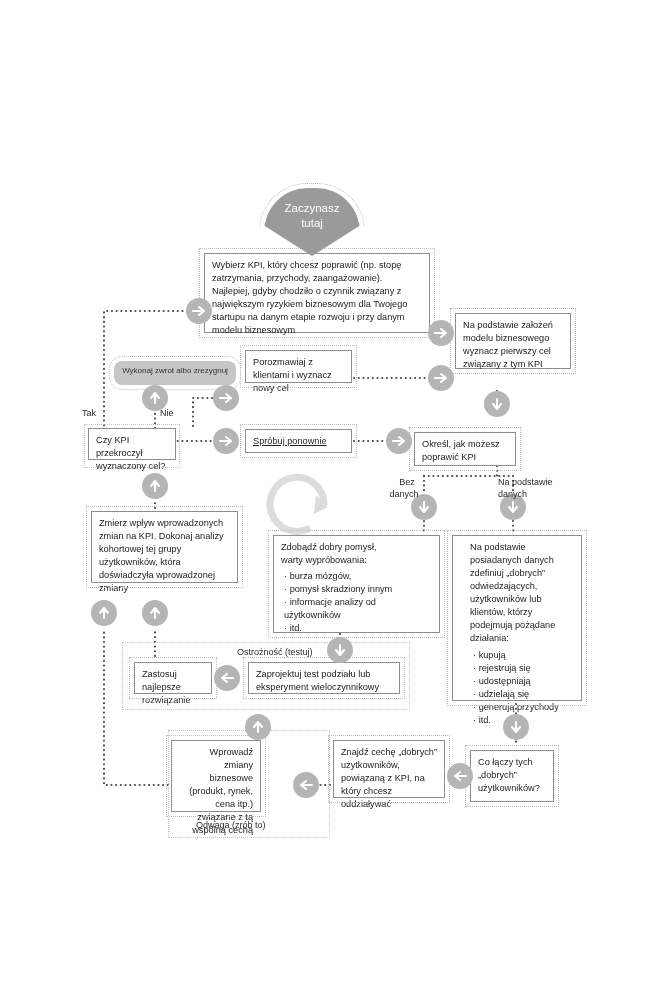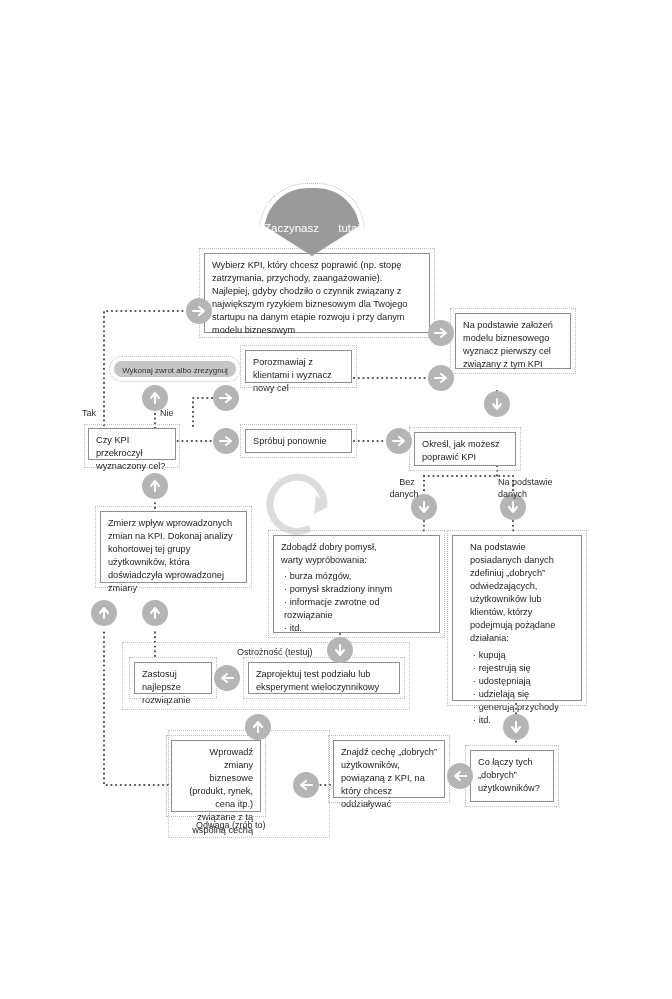"Zaczynasz" .start-shape .txt { flex-direction: row -> column; justify-content: space-between -> flex-start }
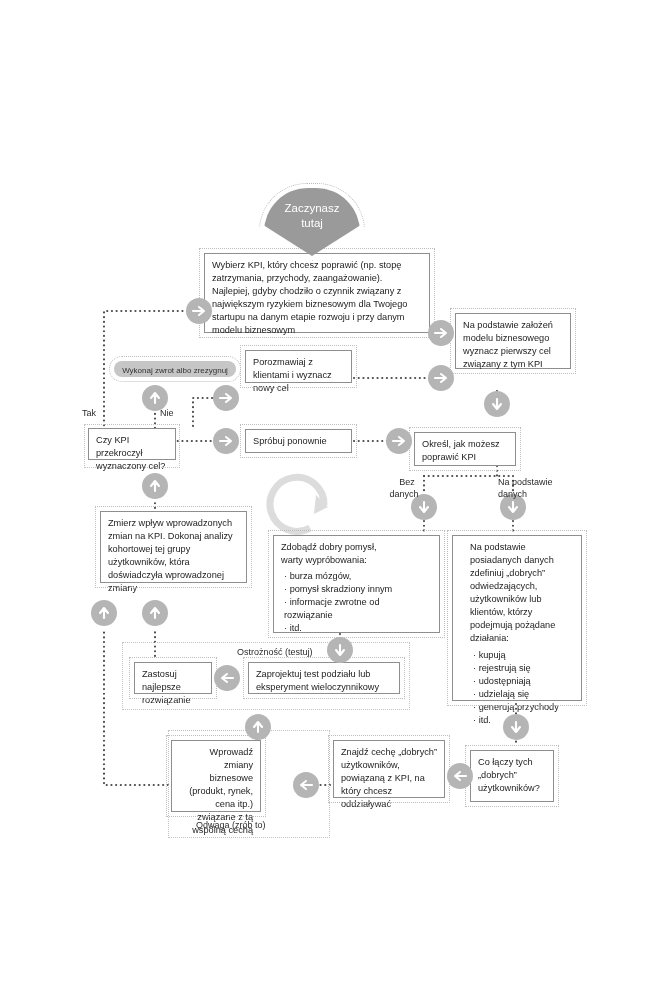"Wykonaj zwrot albo zrezygnuj" div.gray-pill { height: 16px -> 24px }
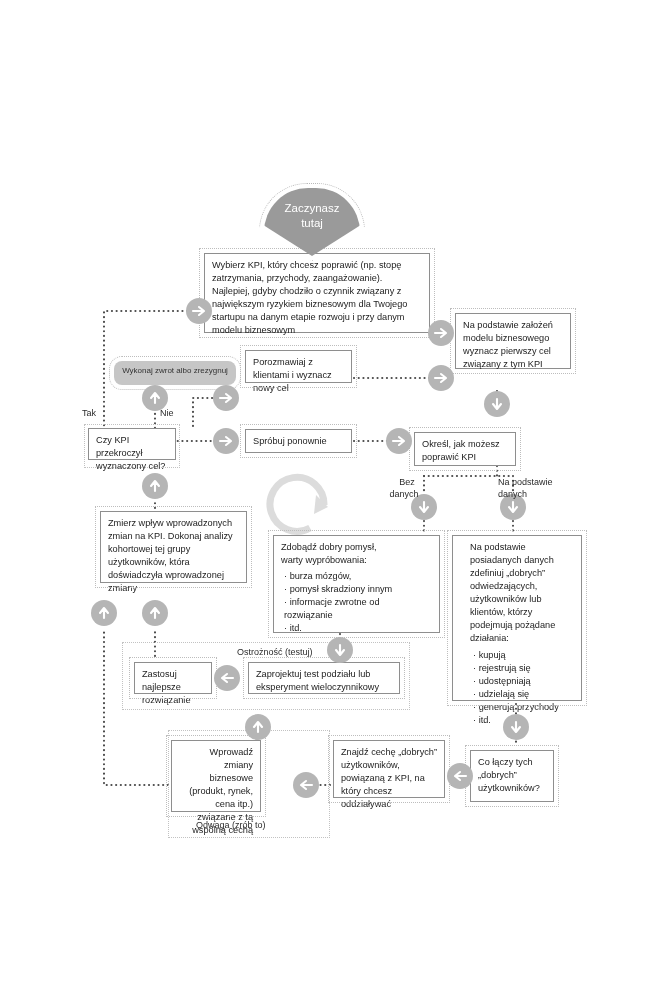"Spróbuj ponownie" div.node { text-decoration: none -> underline }
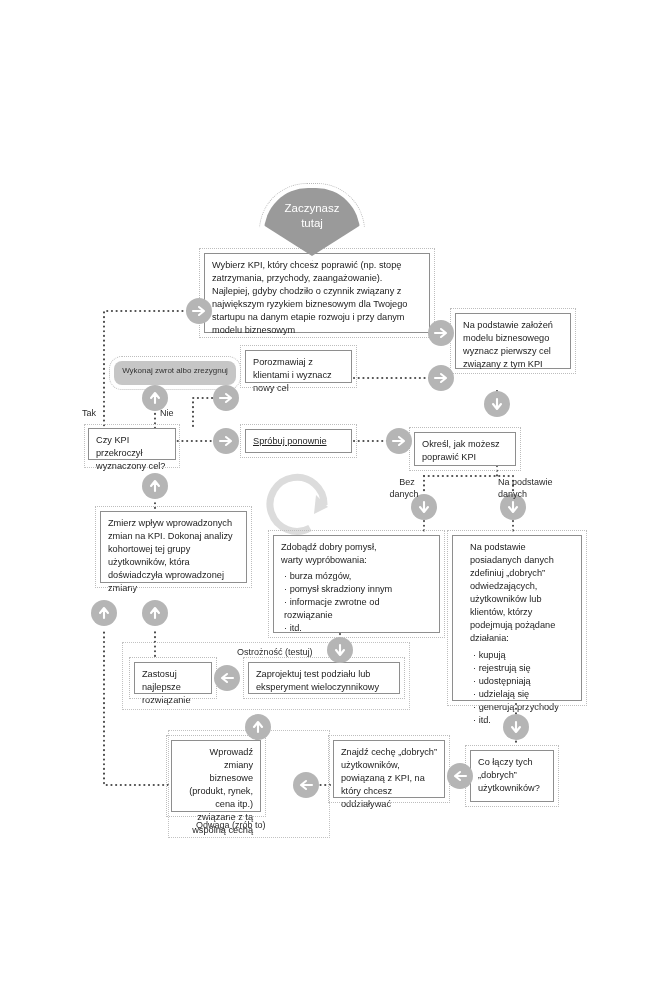"Zmierz wpływ wprowadzonych zmian na" div.node { left: 100px -> 91px }
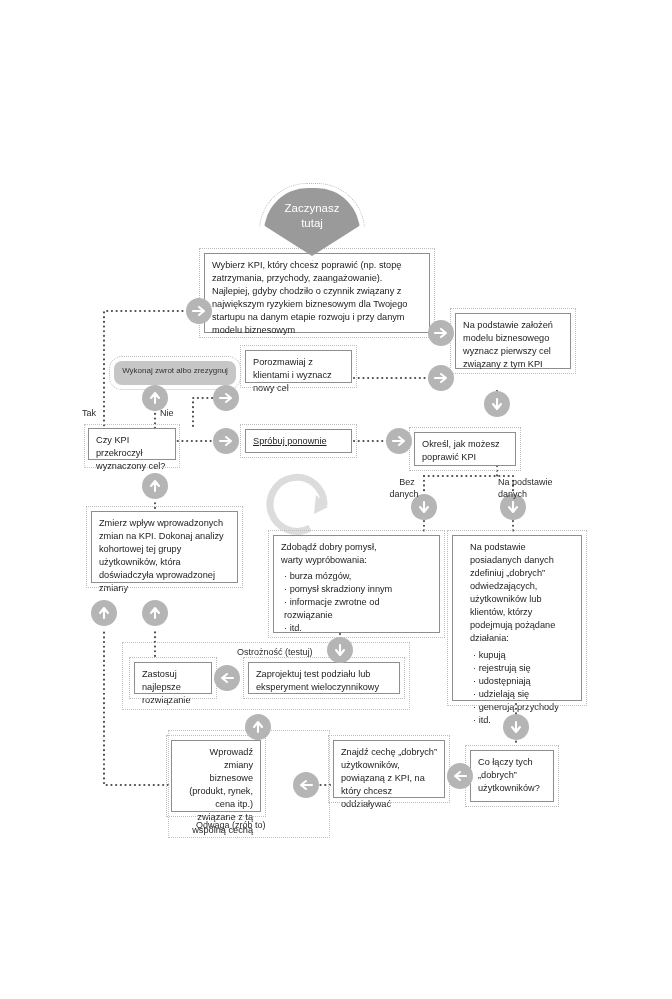"informacje zwrotne od rozwiązanie" li { text: zwrotne od rozwiązanie -> analizy od użytkowników }
